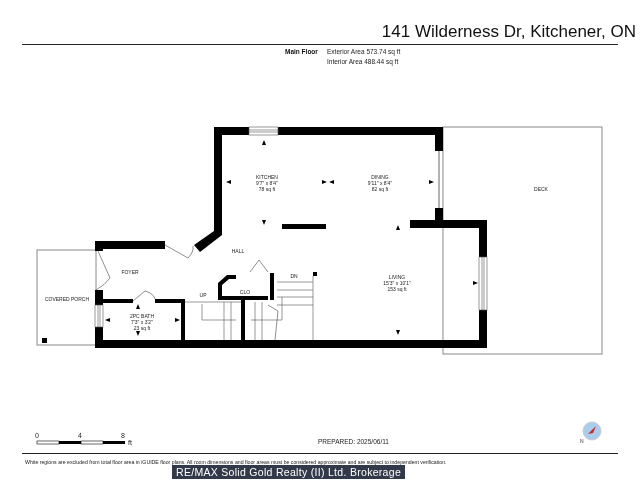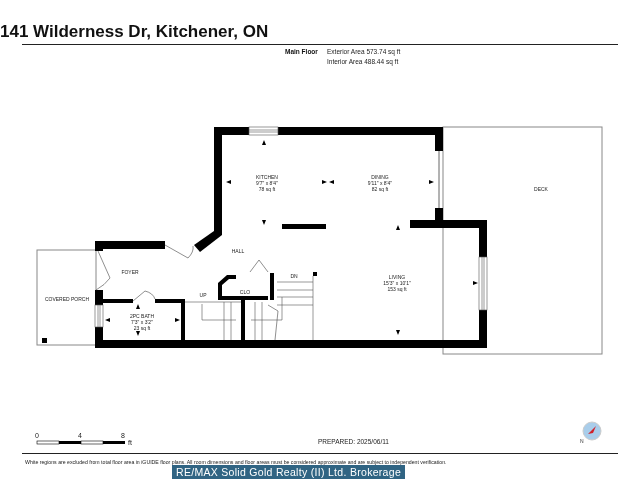"141 Wilderness Dr, Kitchener, ON" .title { font-weight: bold -> normal; text-align: left -> right }
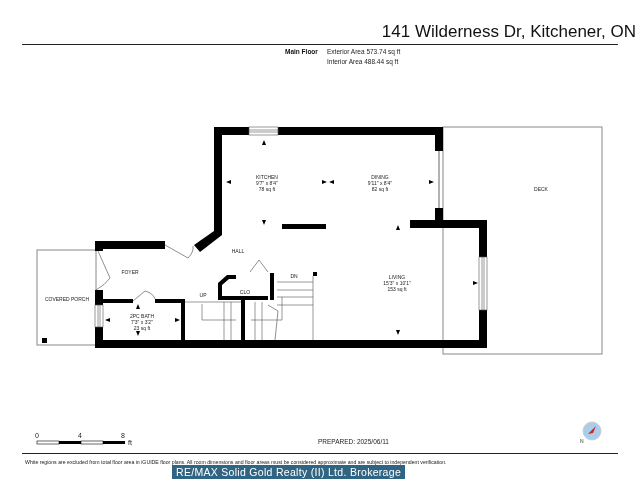"RE/MAX Solid Gold Realty (II)" .watermark { background: #0c4a6e -> #0f172a }
